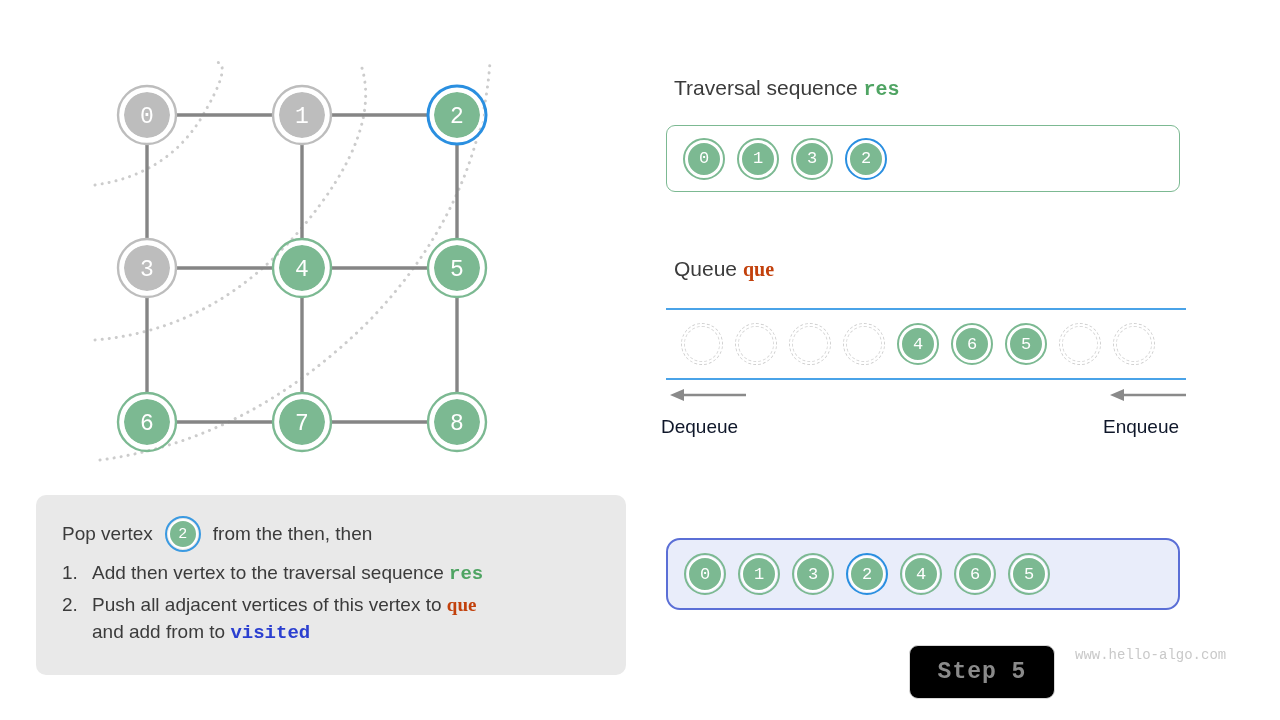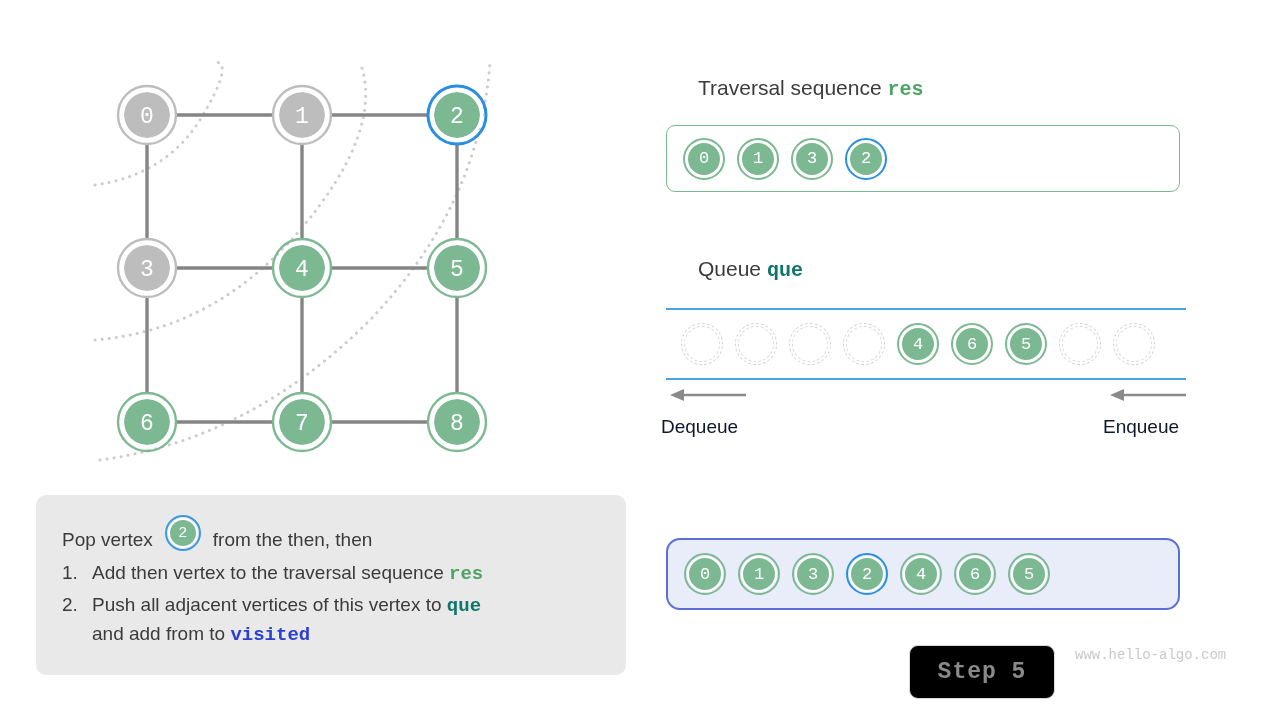"Traversal sequence res" .sect-title { margin-left: 24px -> none }
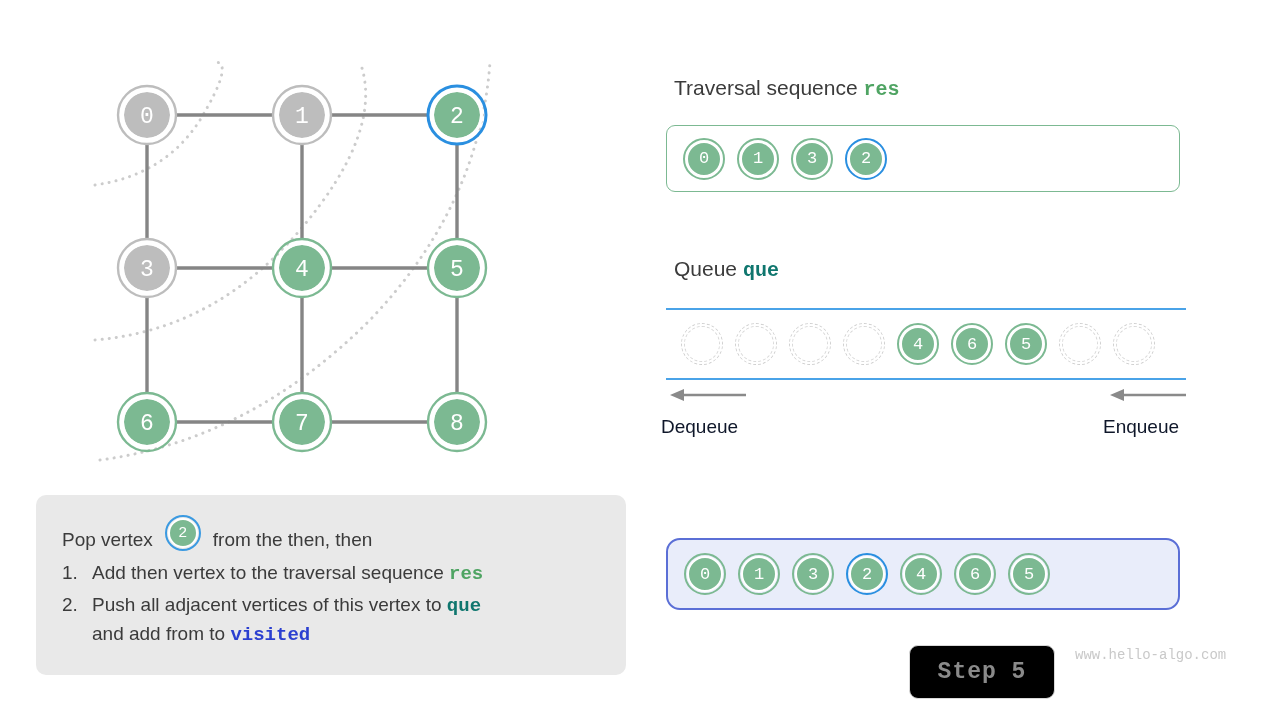"que" .kw-que { color: #0f766e -> #c2410c; font-family: Liberation Mono, monospace -> Liberation Serif, serif }
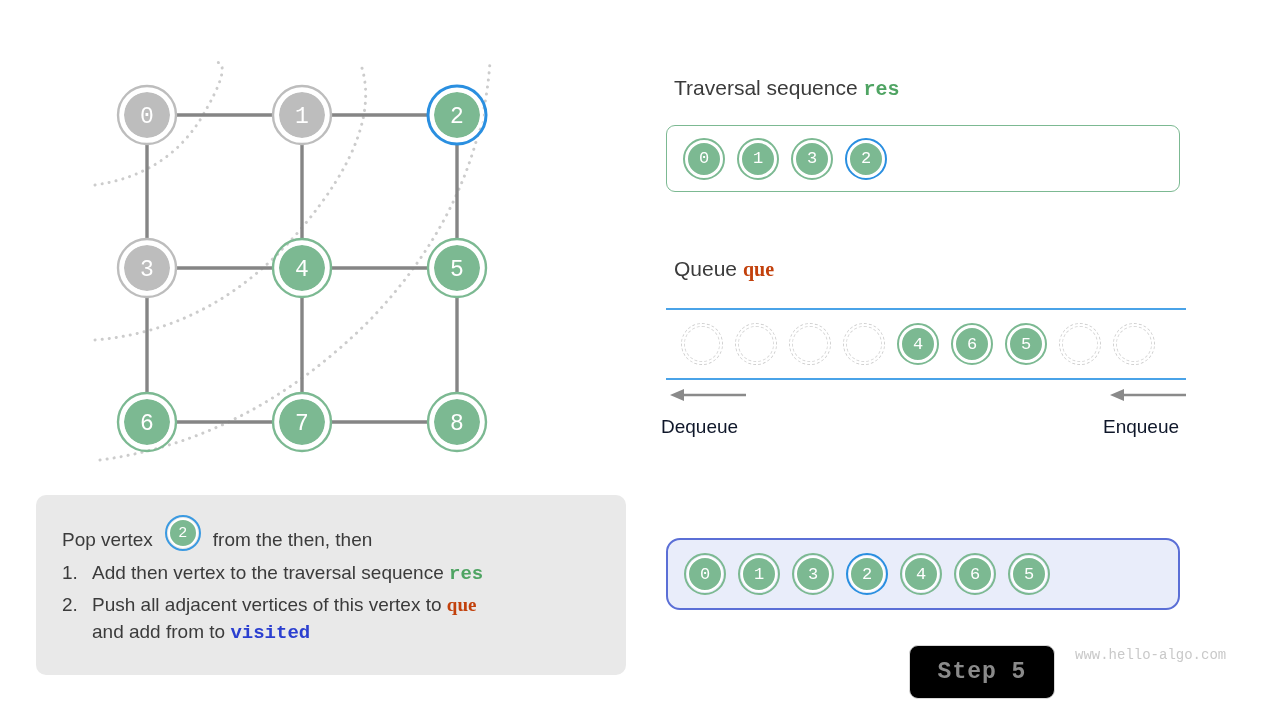"Pop vertex" #caption-line1 { align-items: flex-end -> center }
